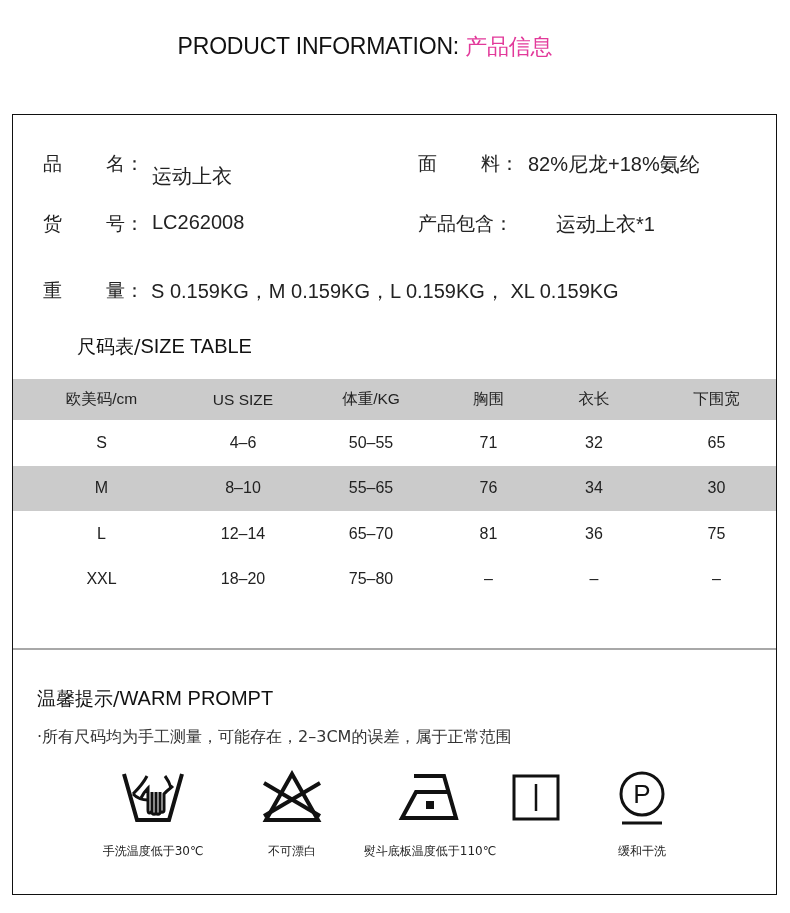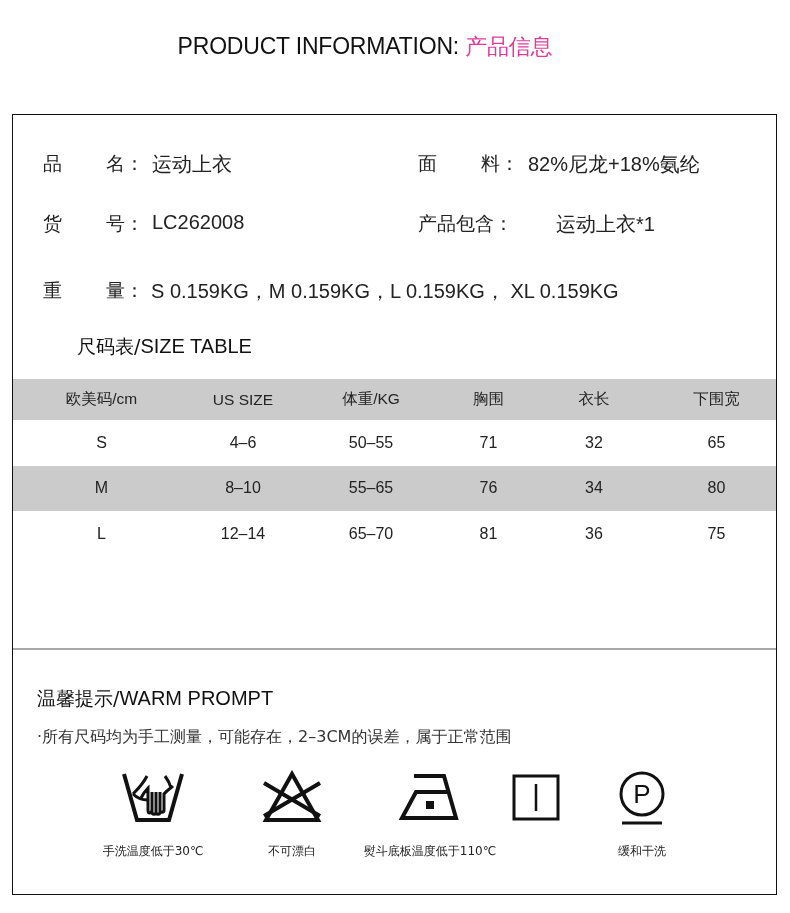"运动上衣" span.val { top: 0px -> 12px }
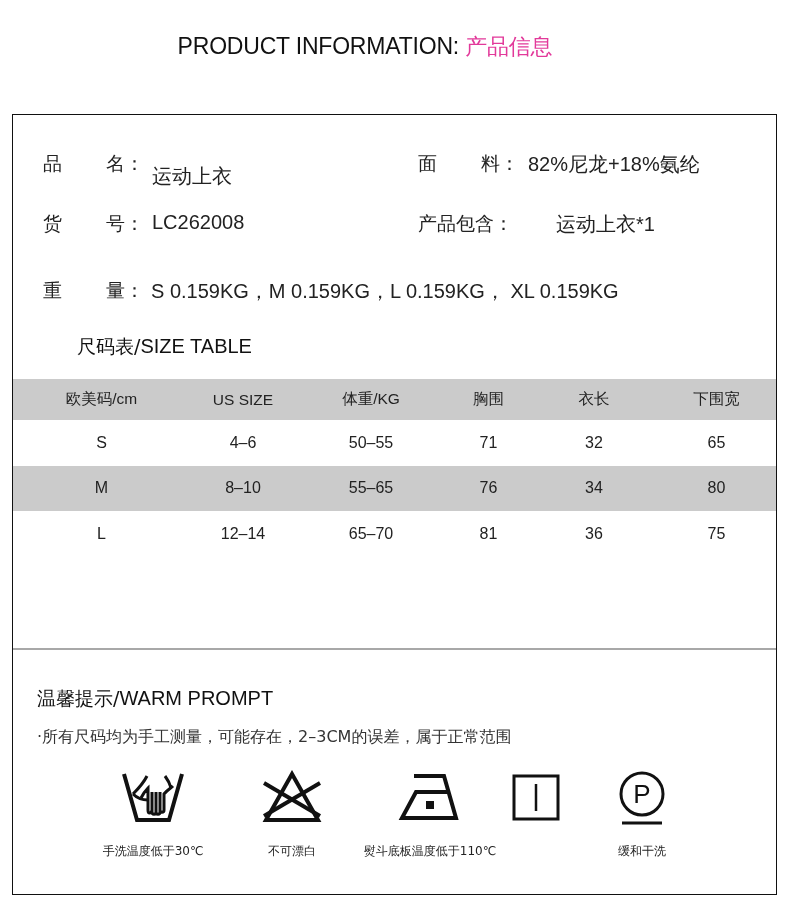"80" td { text: 80 -> 30 }
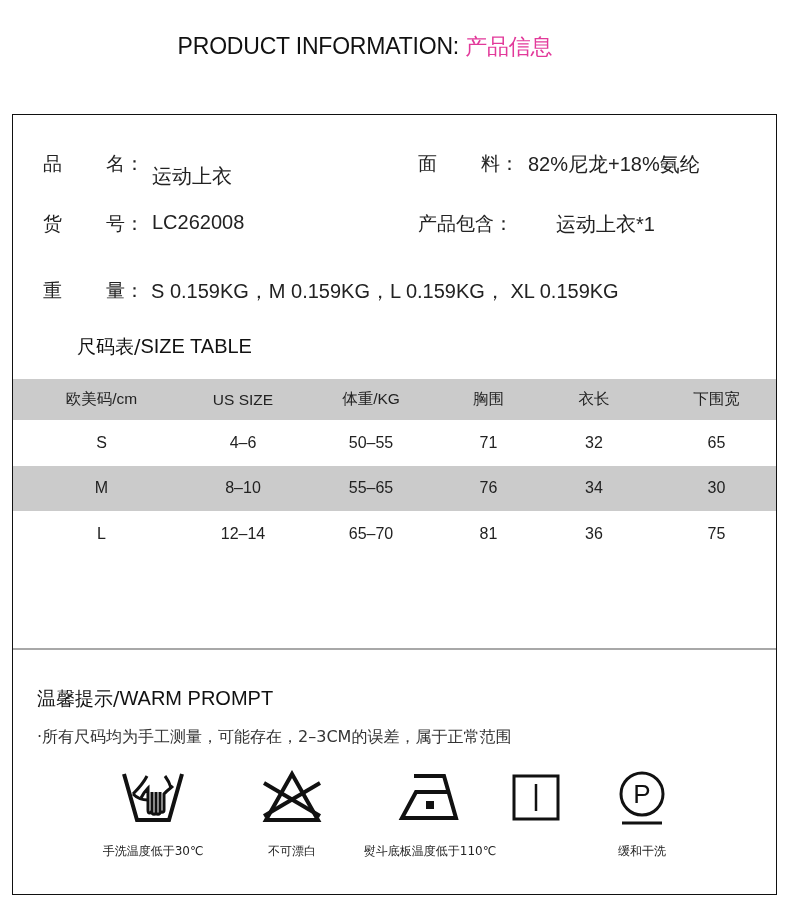"XXL" tr.row { html: none -> <tr> <td>XXL</td> <td>18–20</td> <td>75–80</td> <td>–</td> <td>–</td> <td>–</td> </tr> }
